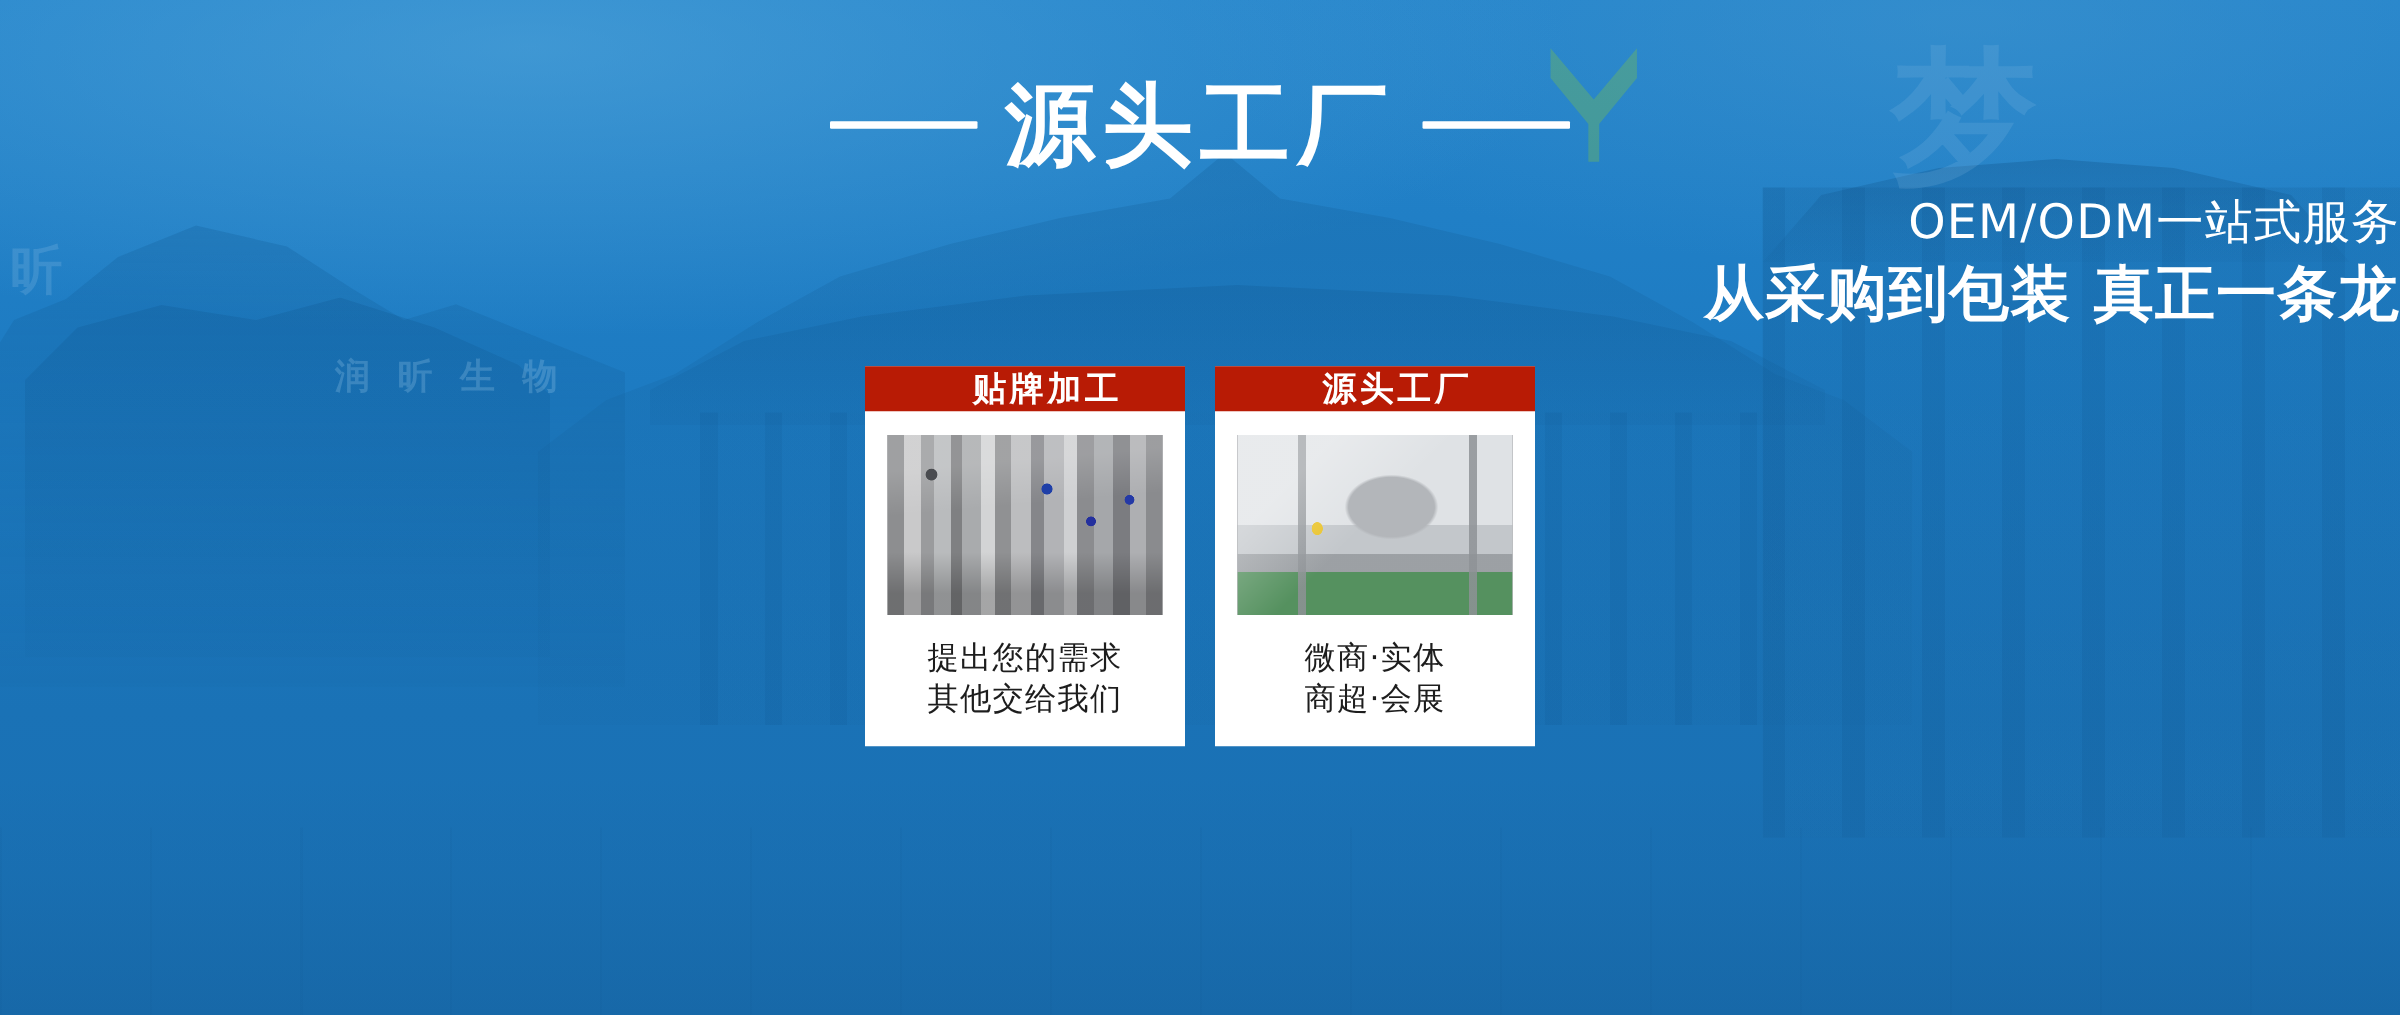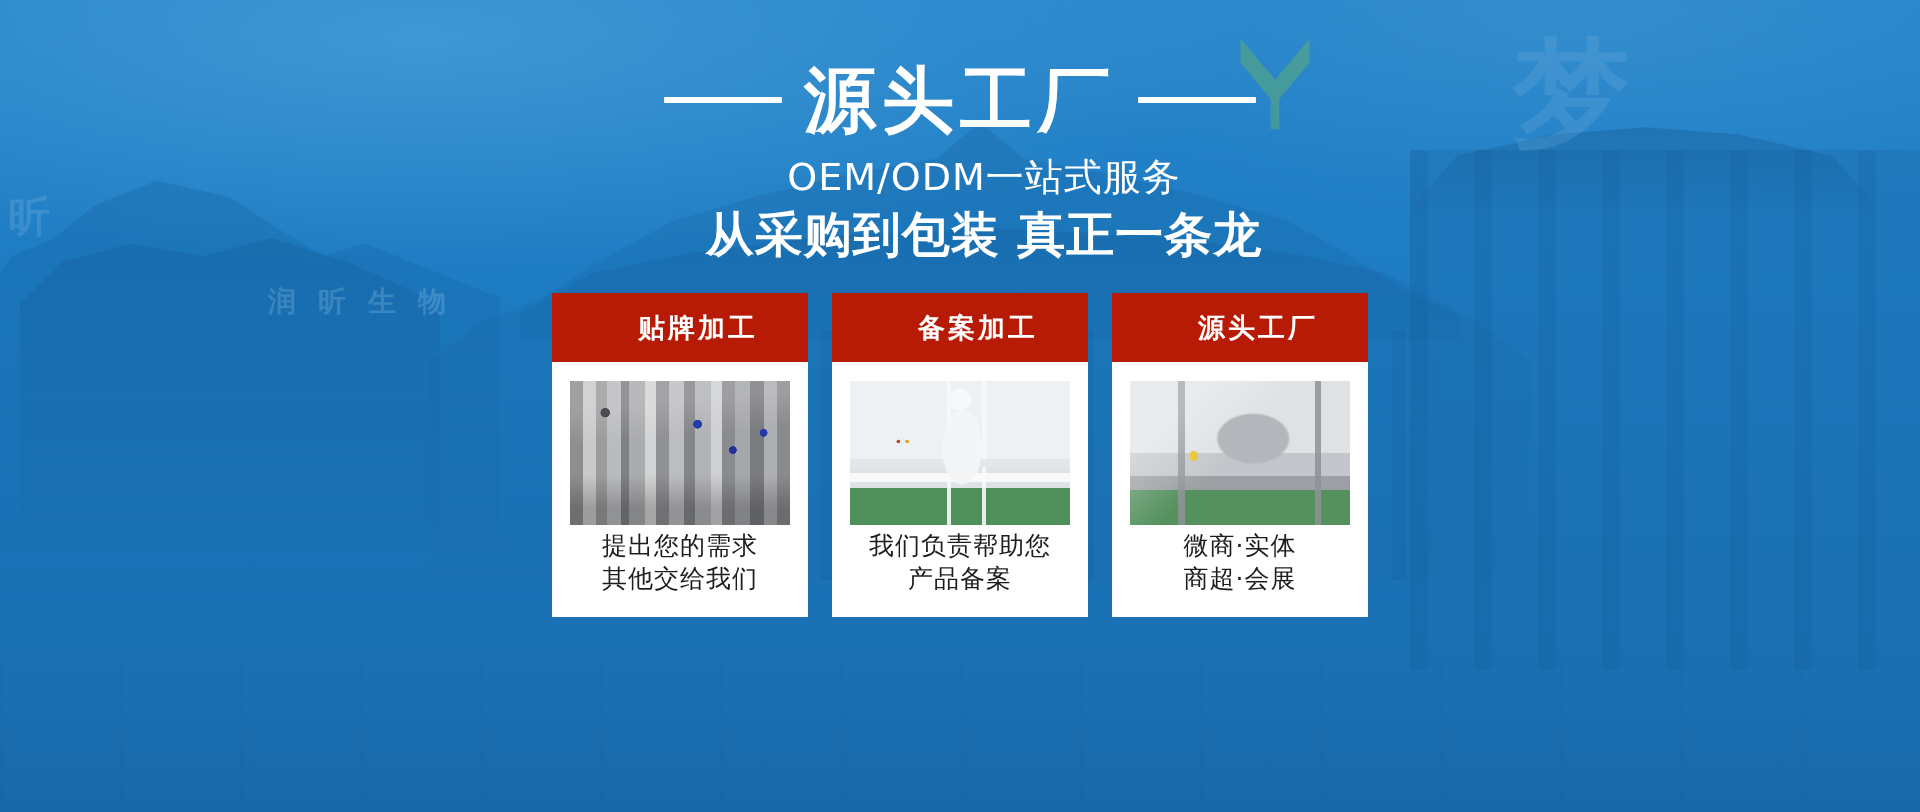"OEM/ODM一站式服务" .sub1, .sub2 { text-align: center -> right }
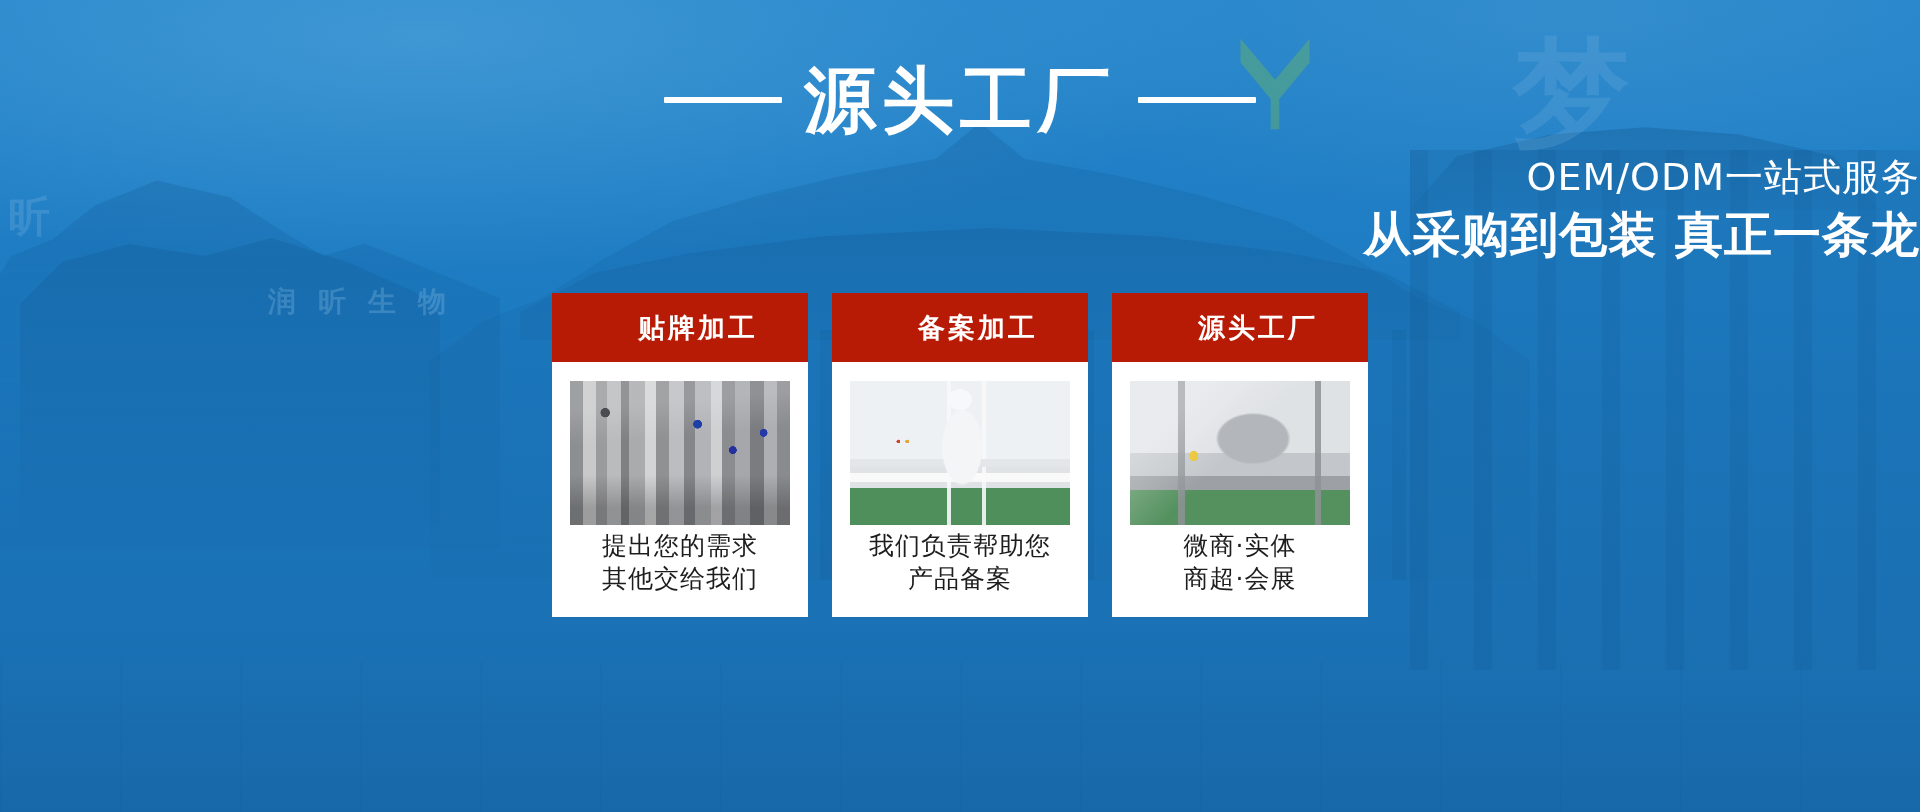"贴牌加工" .card-head { height: 69px -> 36px }
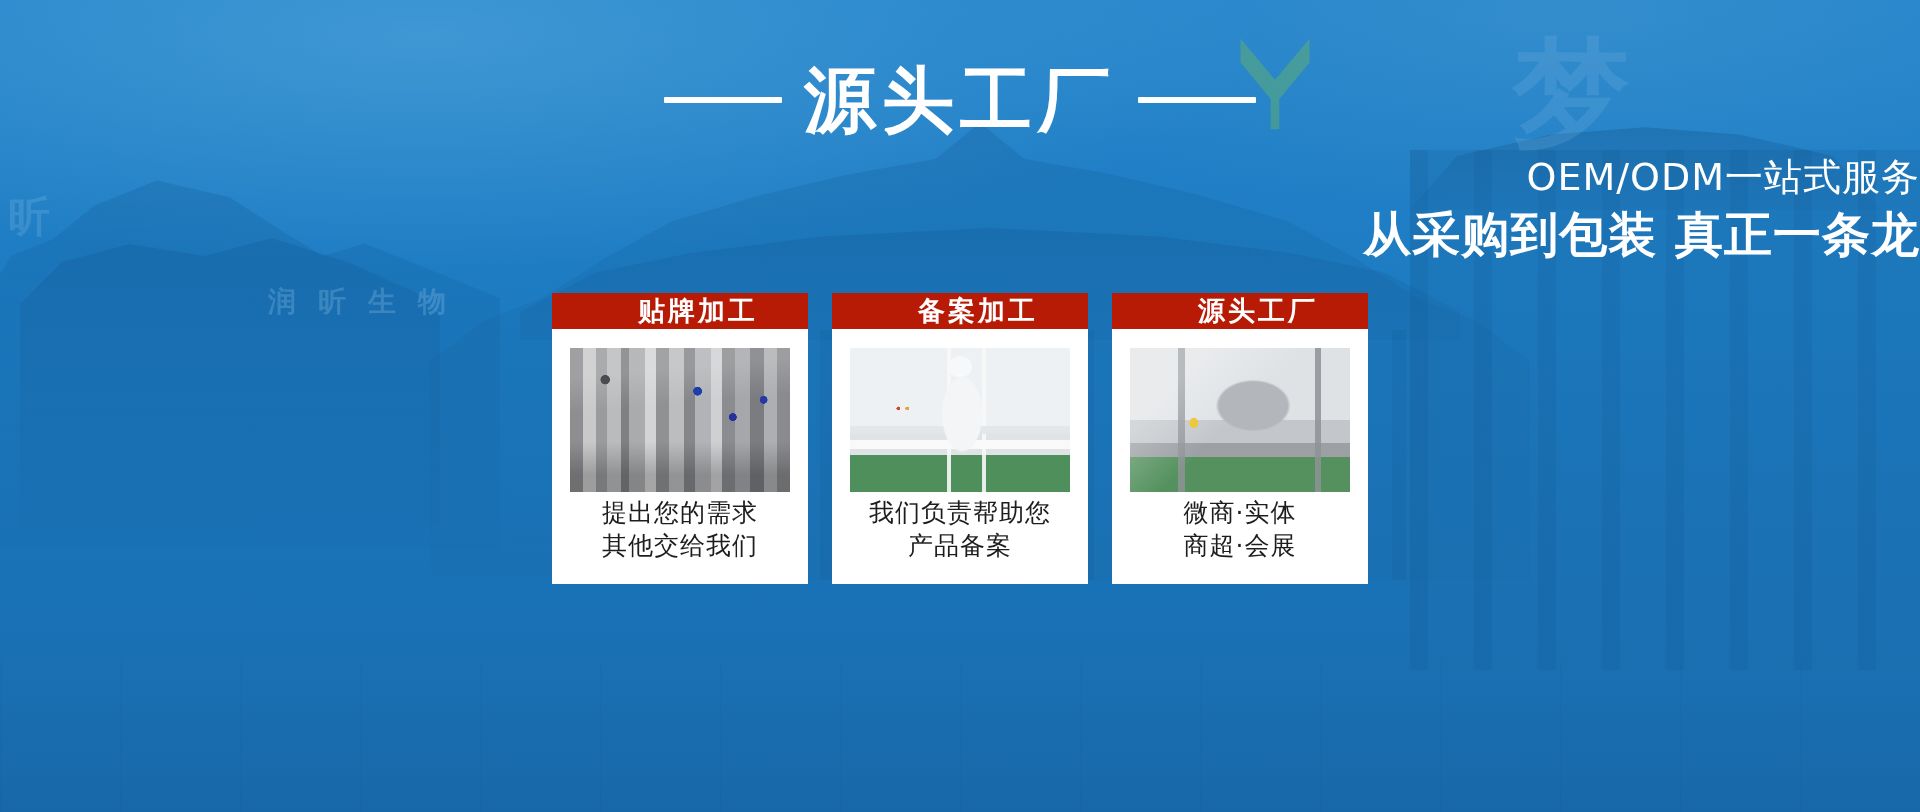"备案加工" div.card { html: <div> <div>备案加工</div> <div> <span></span> </div> <div> <span>我们负责帮助您</span> <span>产品备案</span> </div> </div> -> none }
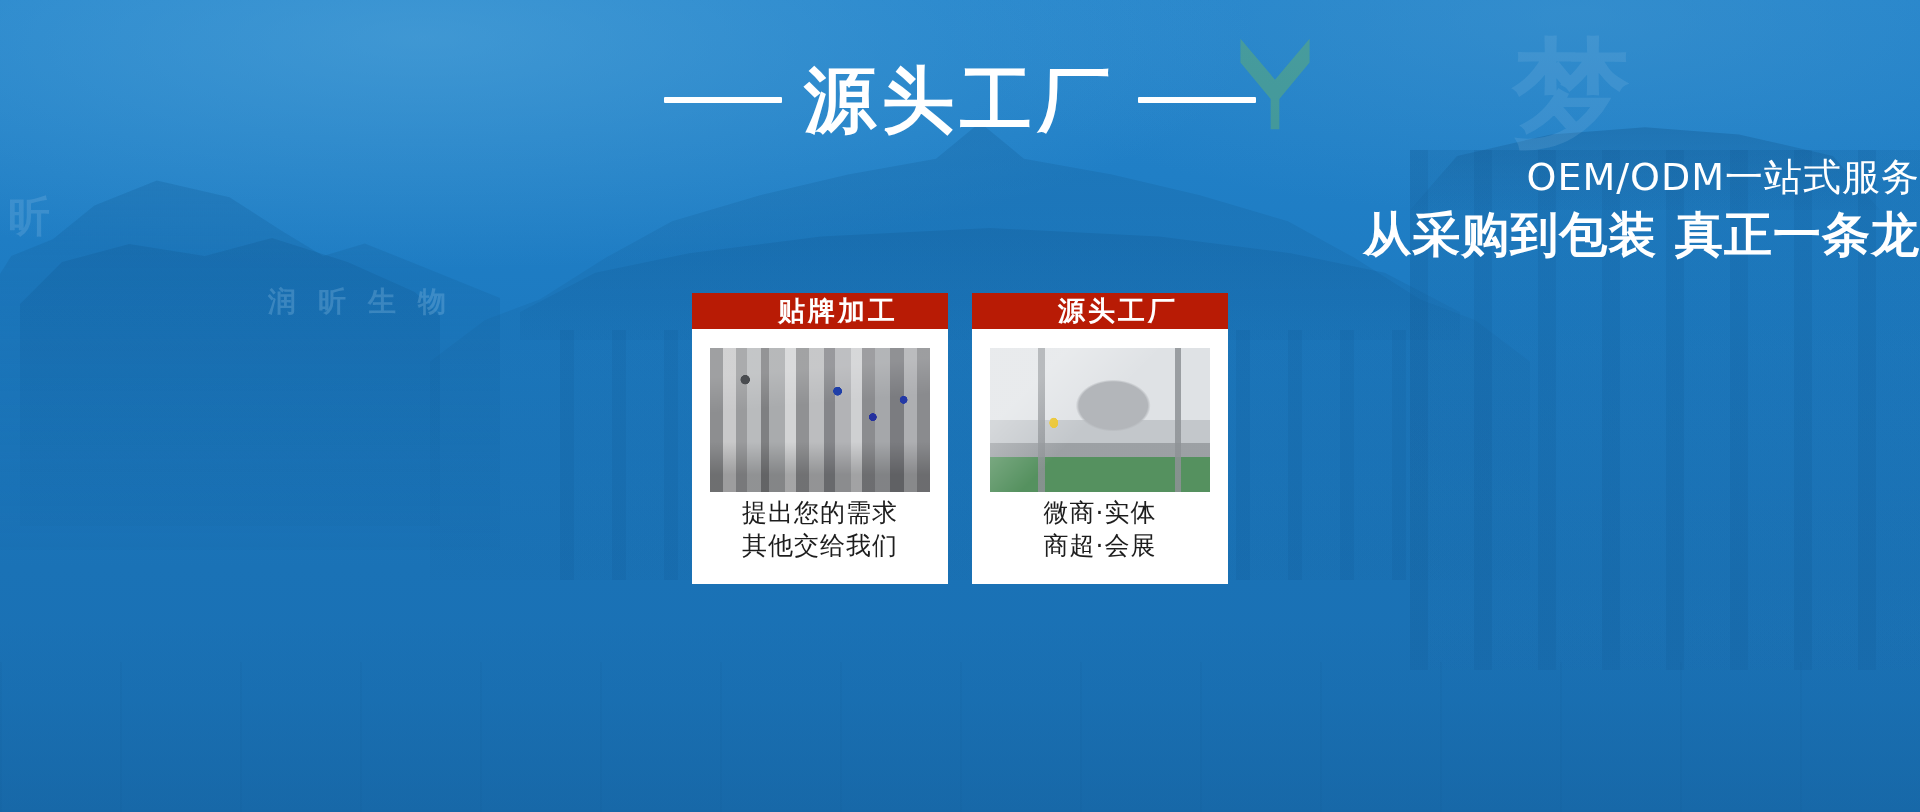"提出您的需求" .card-cap { margin-top: 4px -> 17px }
